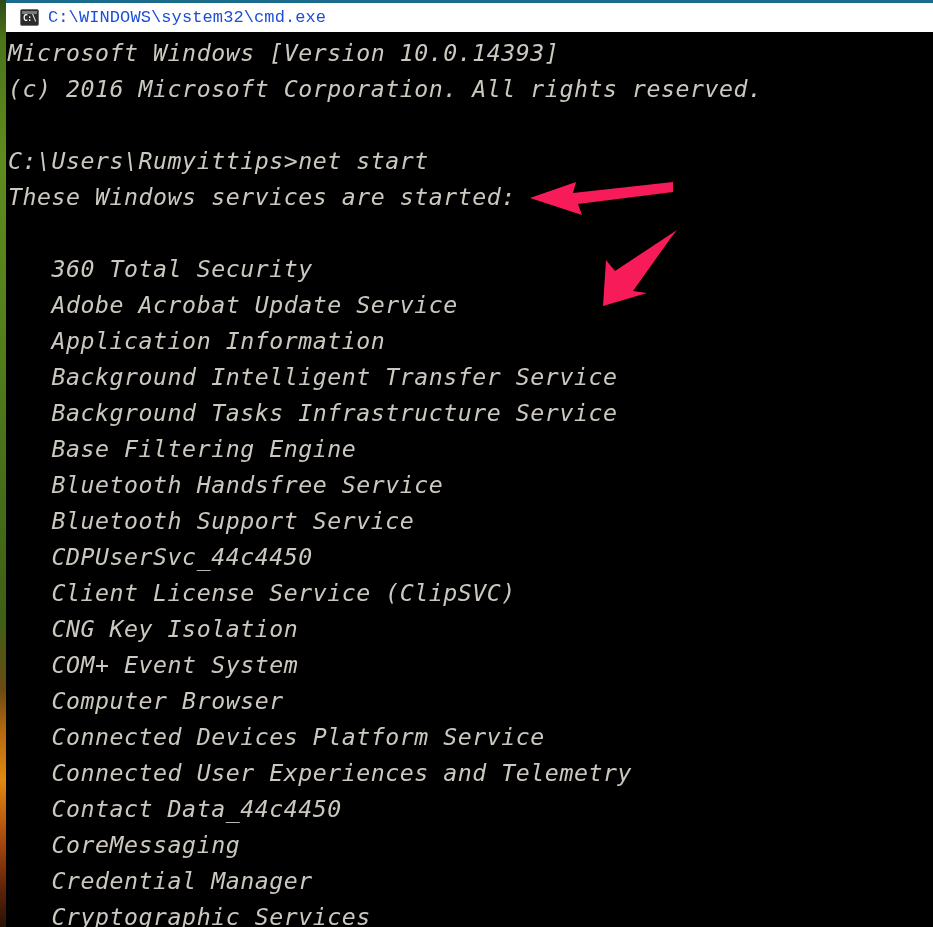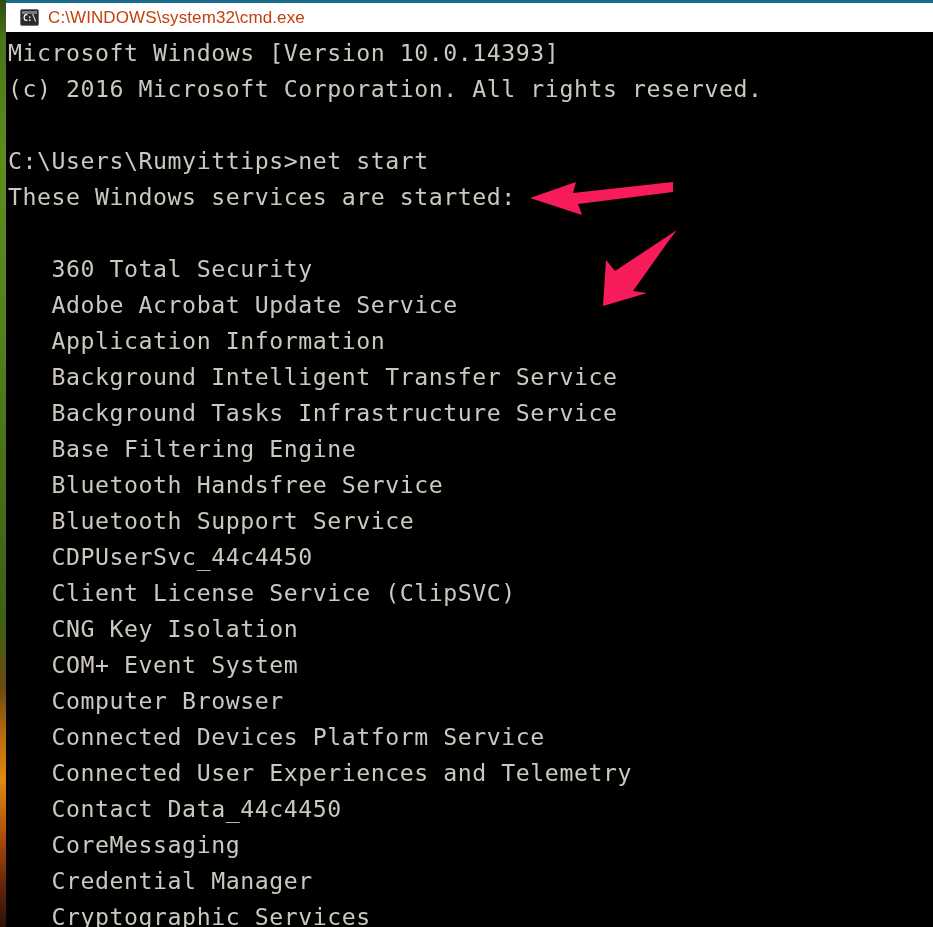"C:\WINDOWS\system32\cmd.exe" #title-text { color: #c2410c -> #1d4ed8; font-family: Liberation Sans, sans-serif -> Liberation Mono, monospace }
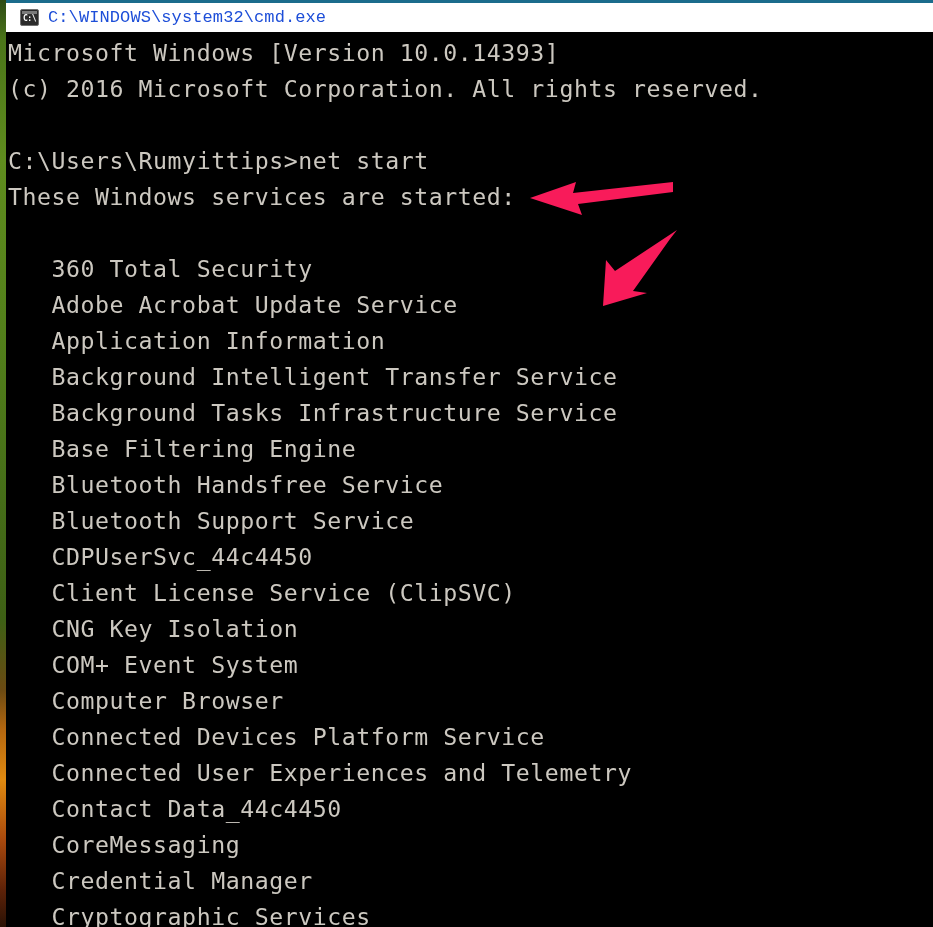"Microsoft Windows [Version 10.0.14393]" #console-body { font-style: none -> italic }
